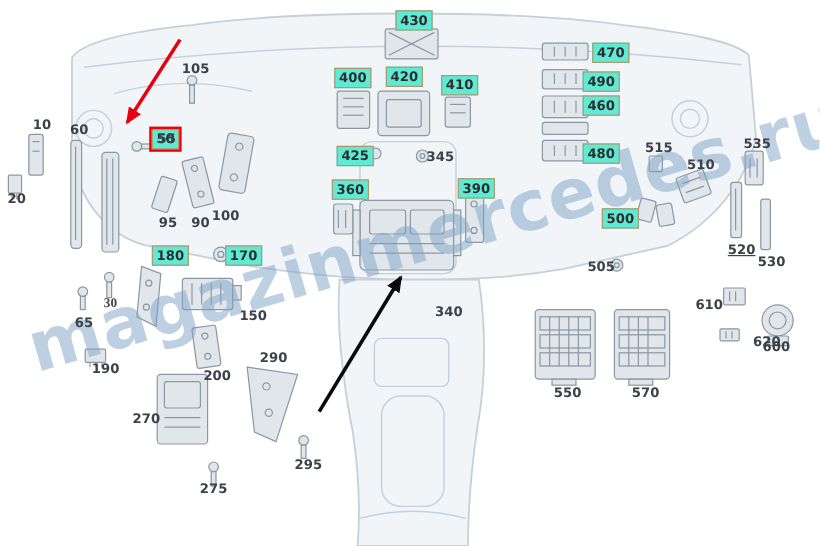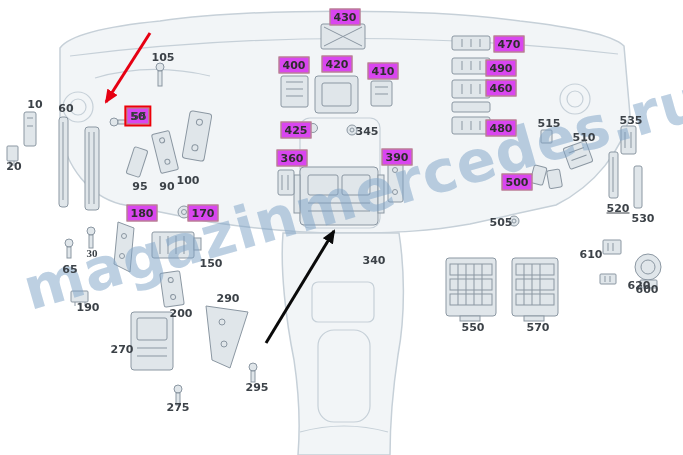"430" .part-label.tag { background: #d946ef -> #5eead4 }
